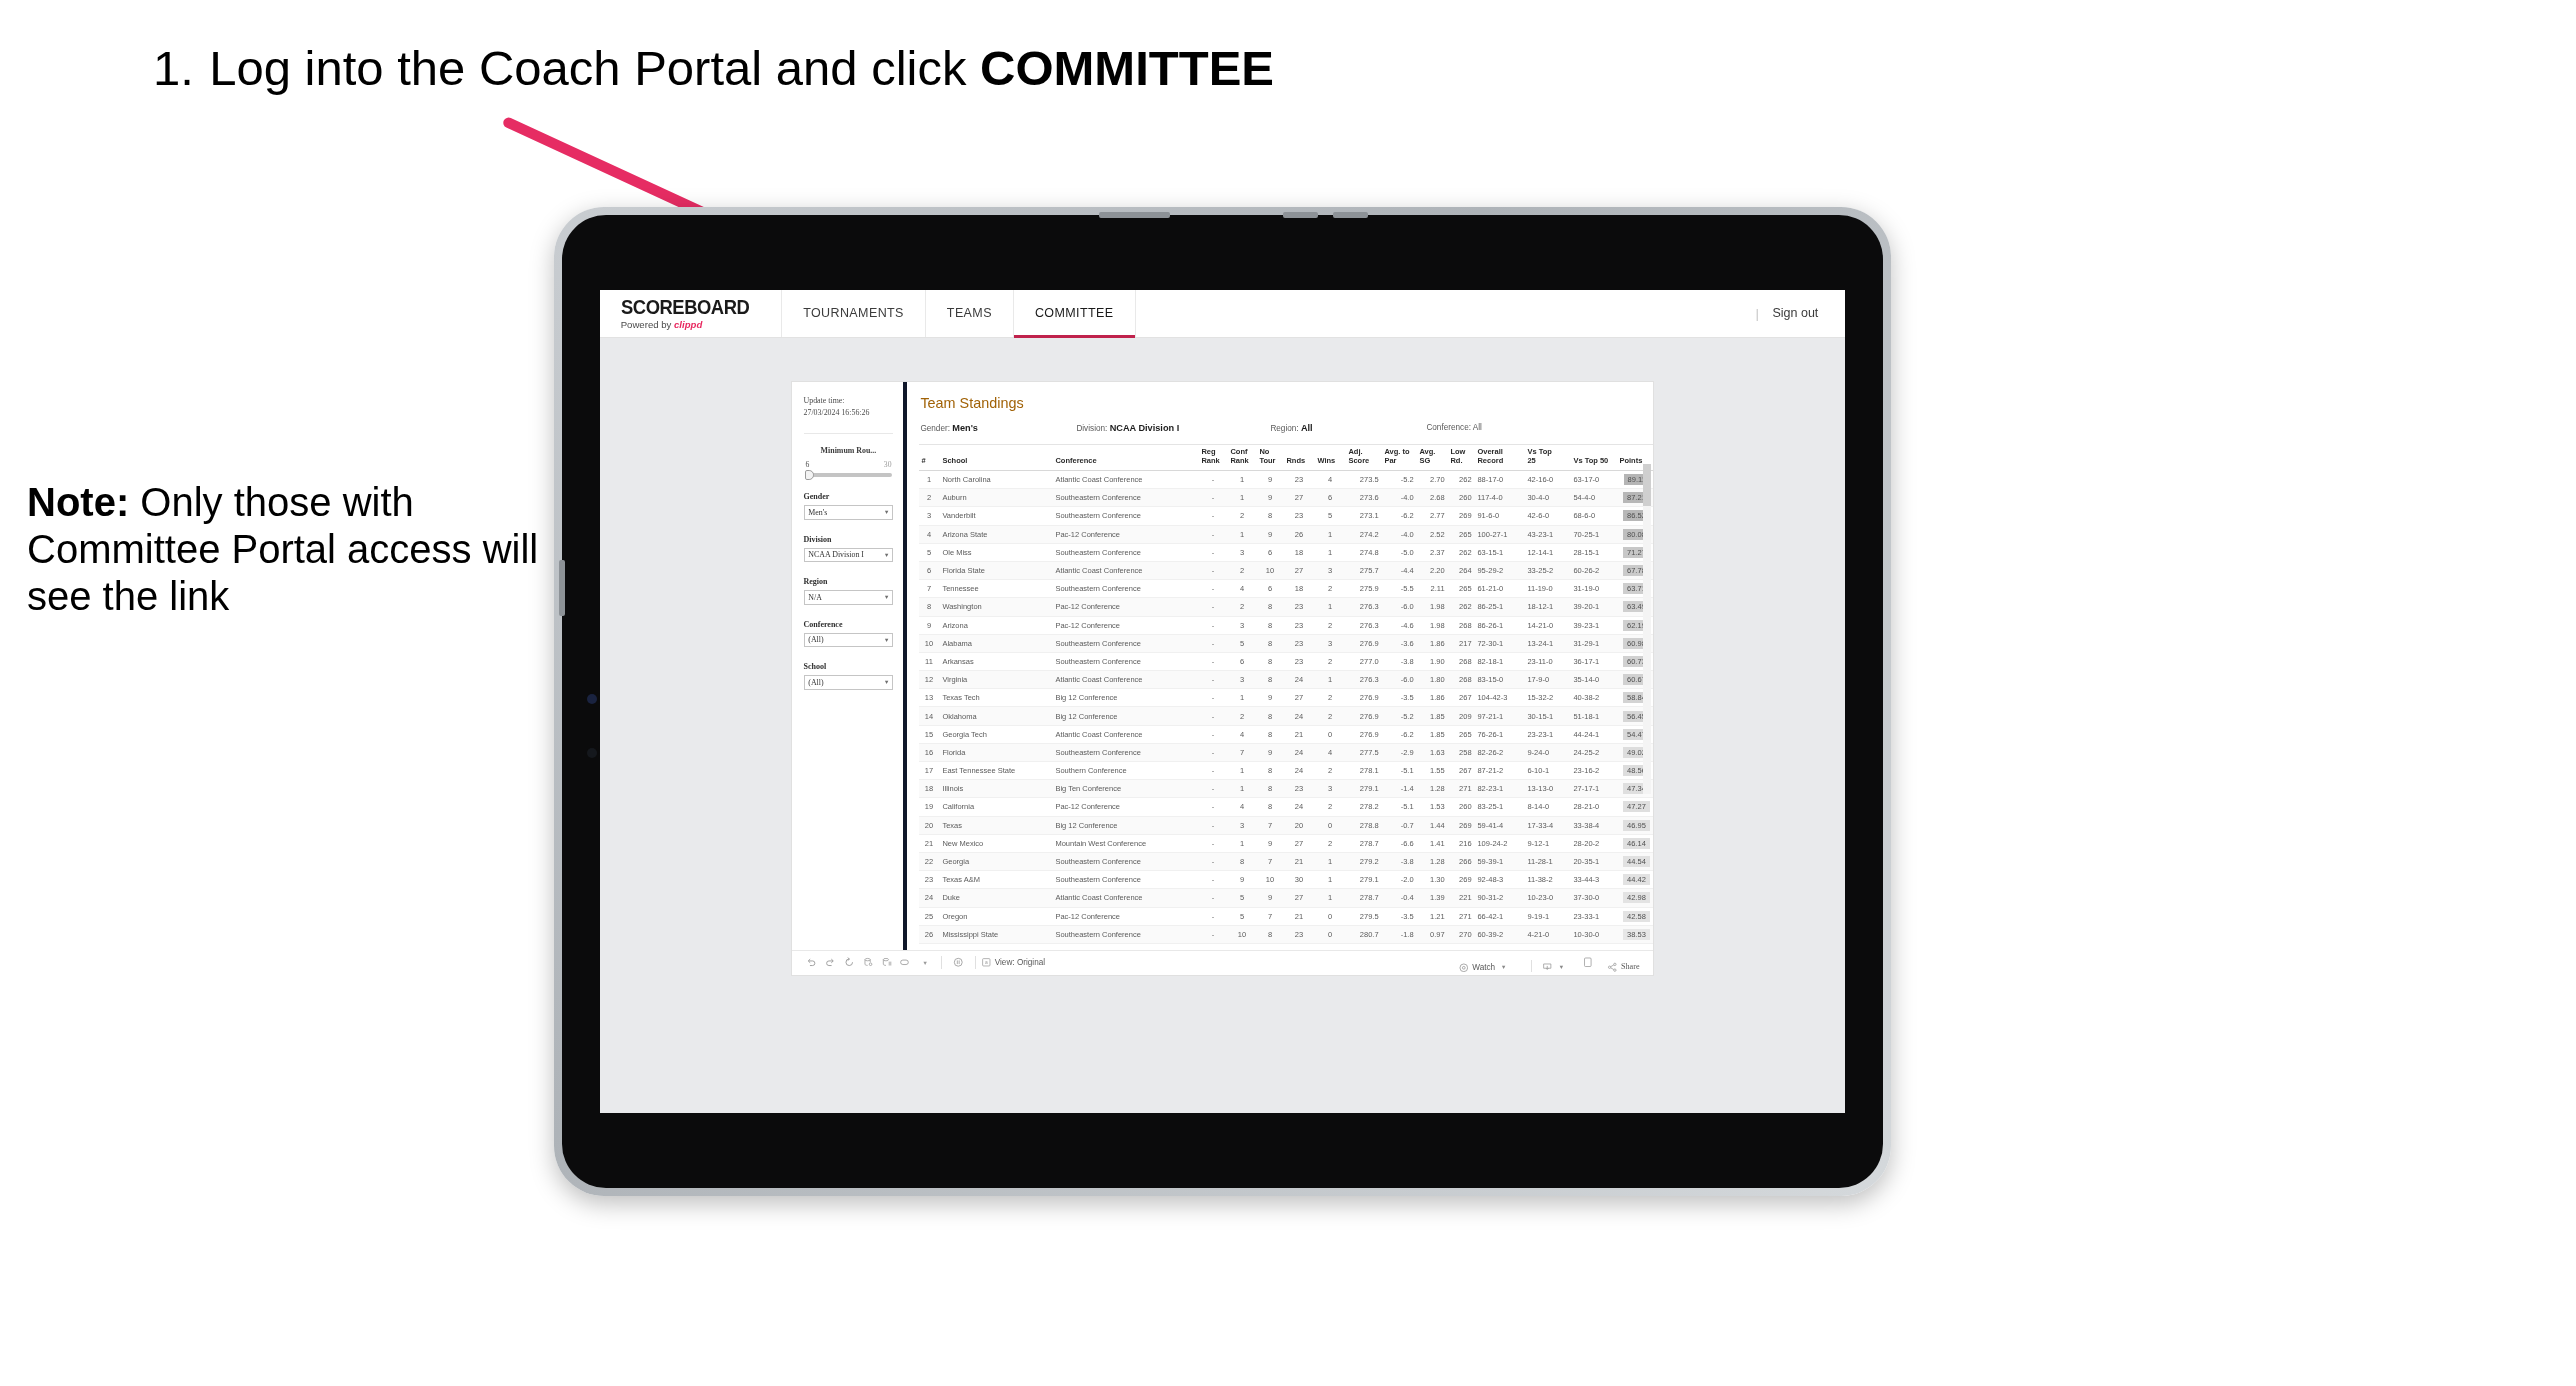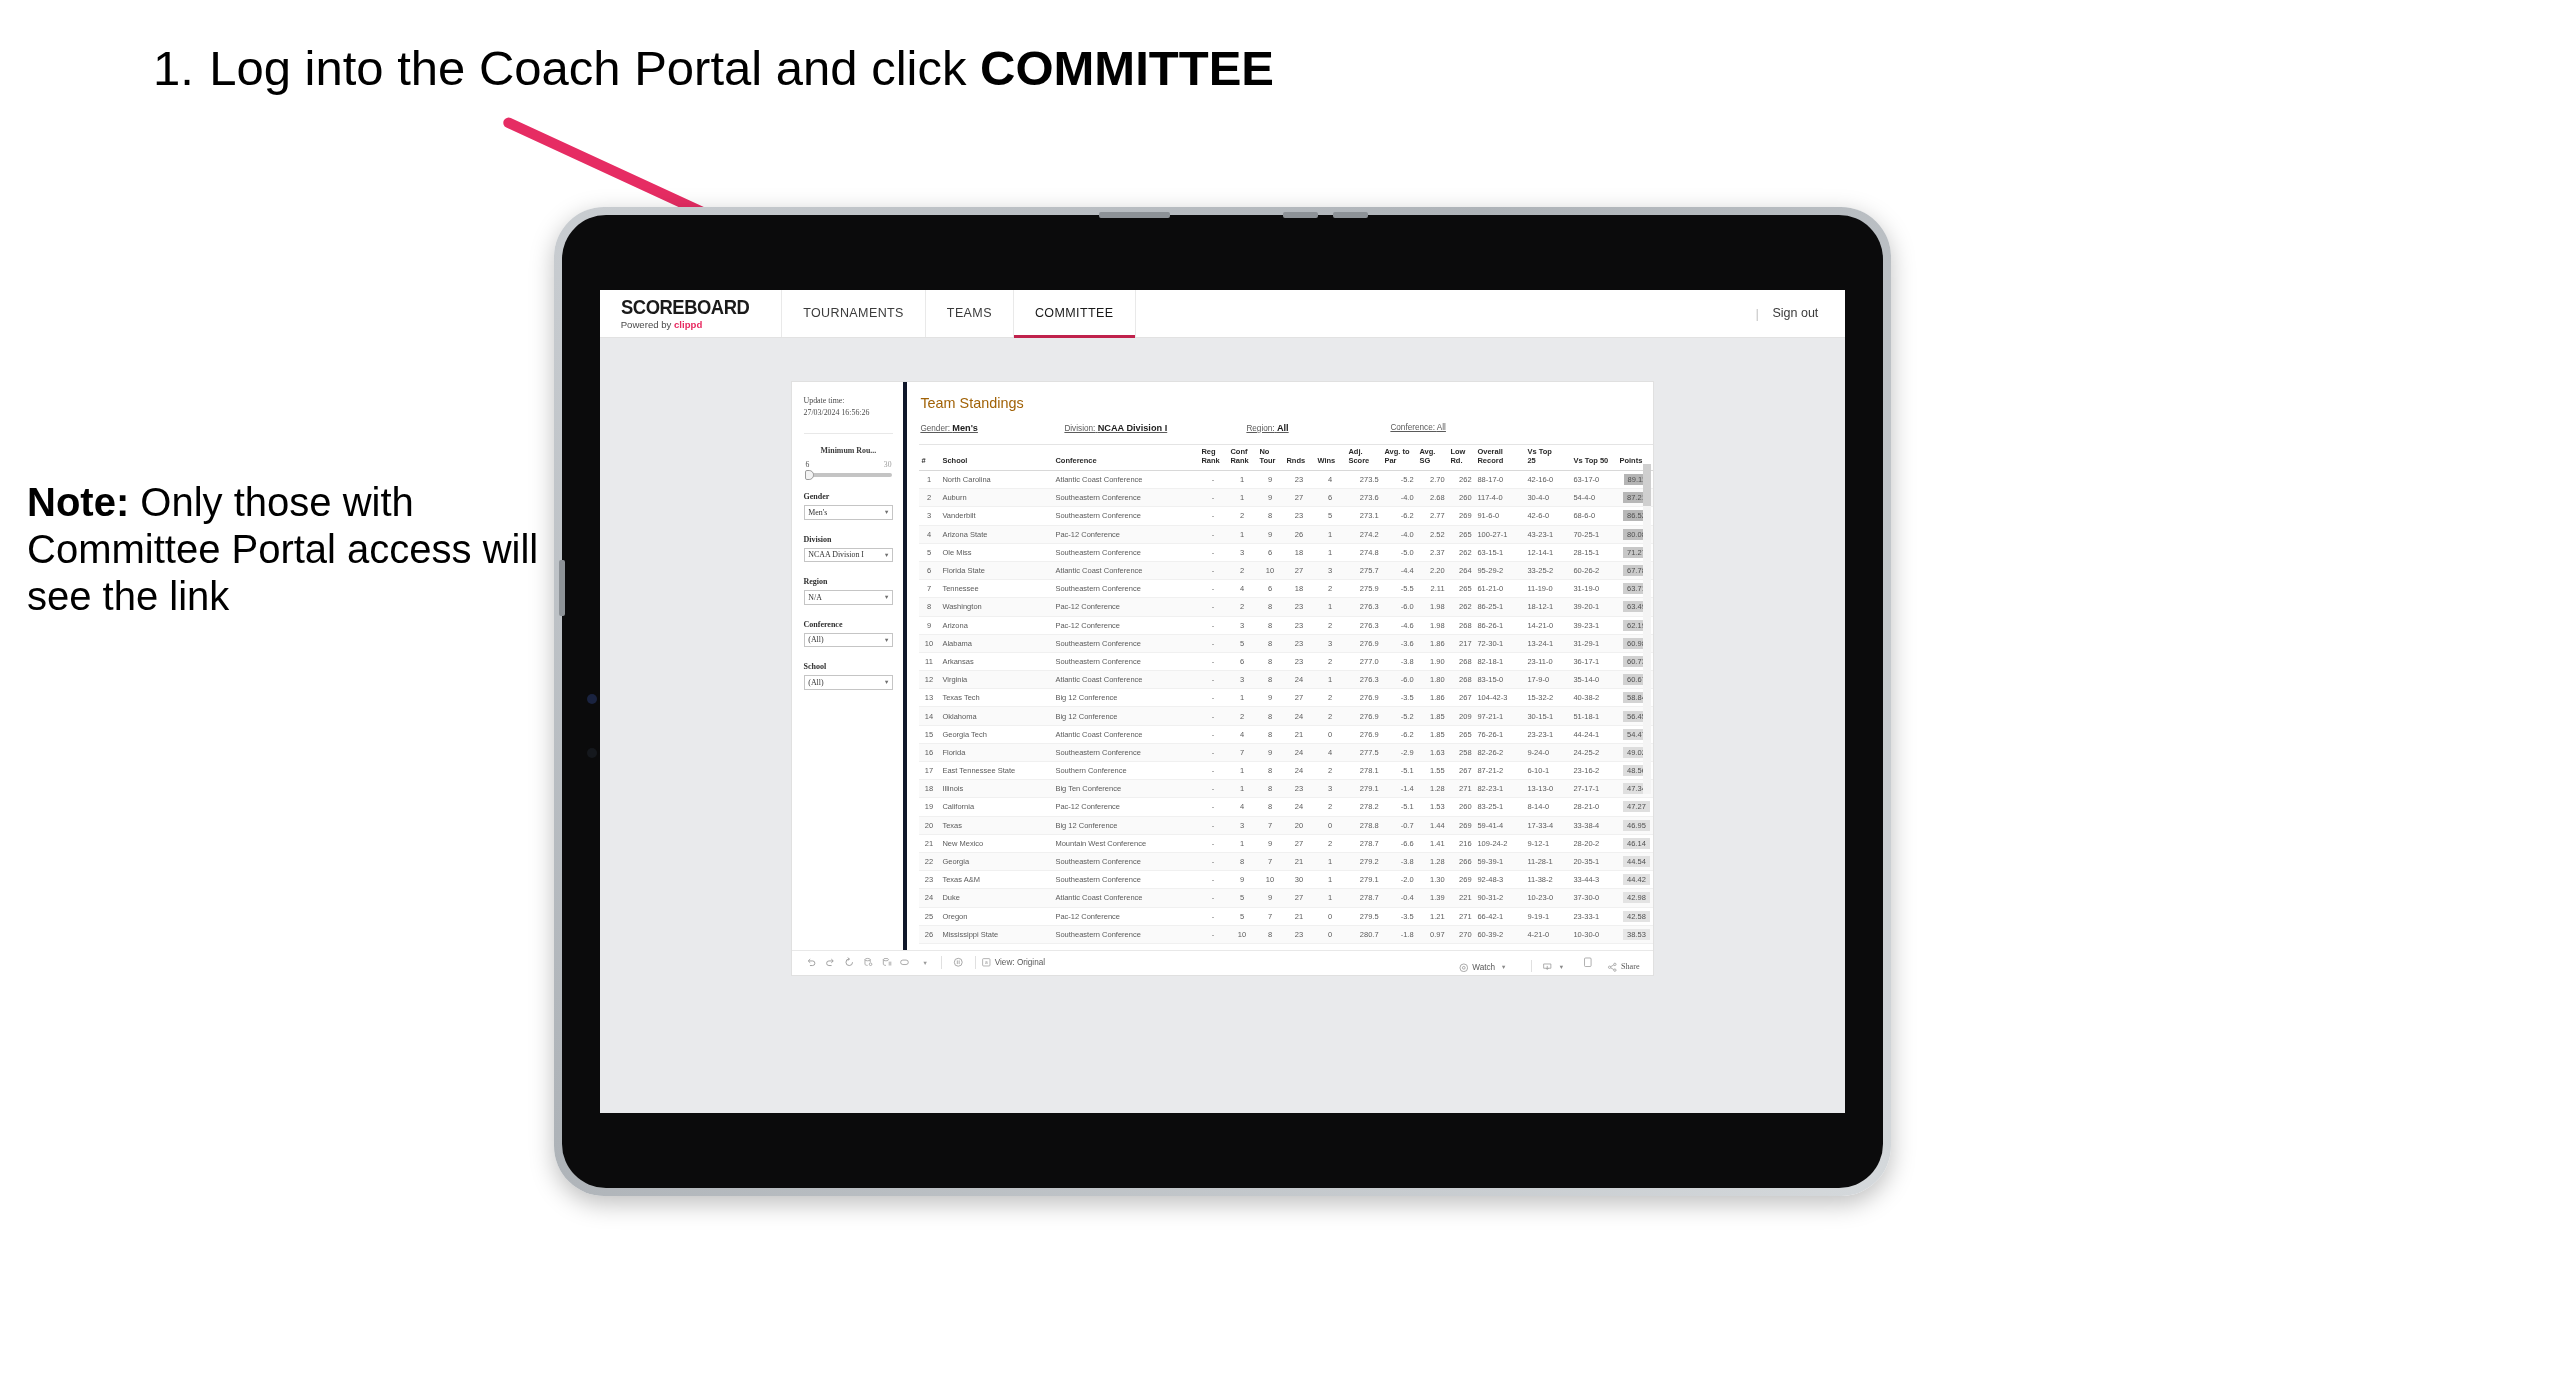"clippd" #brand .sb-sub .clippd { font-style: none -> italic }
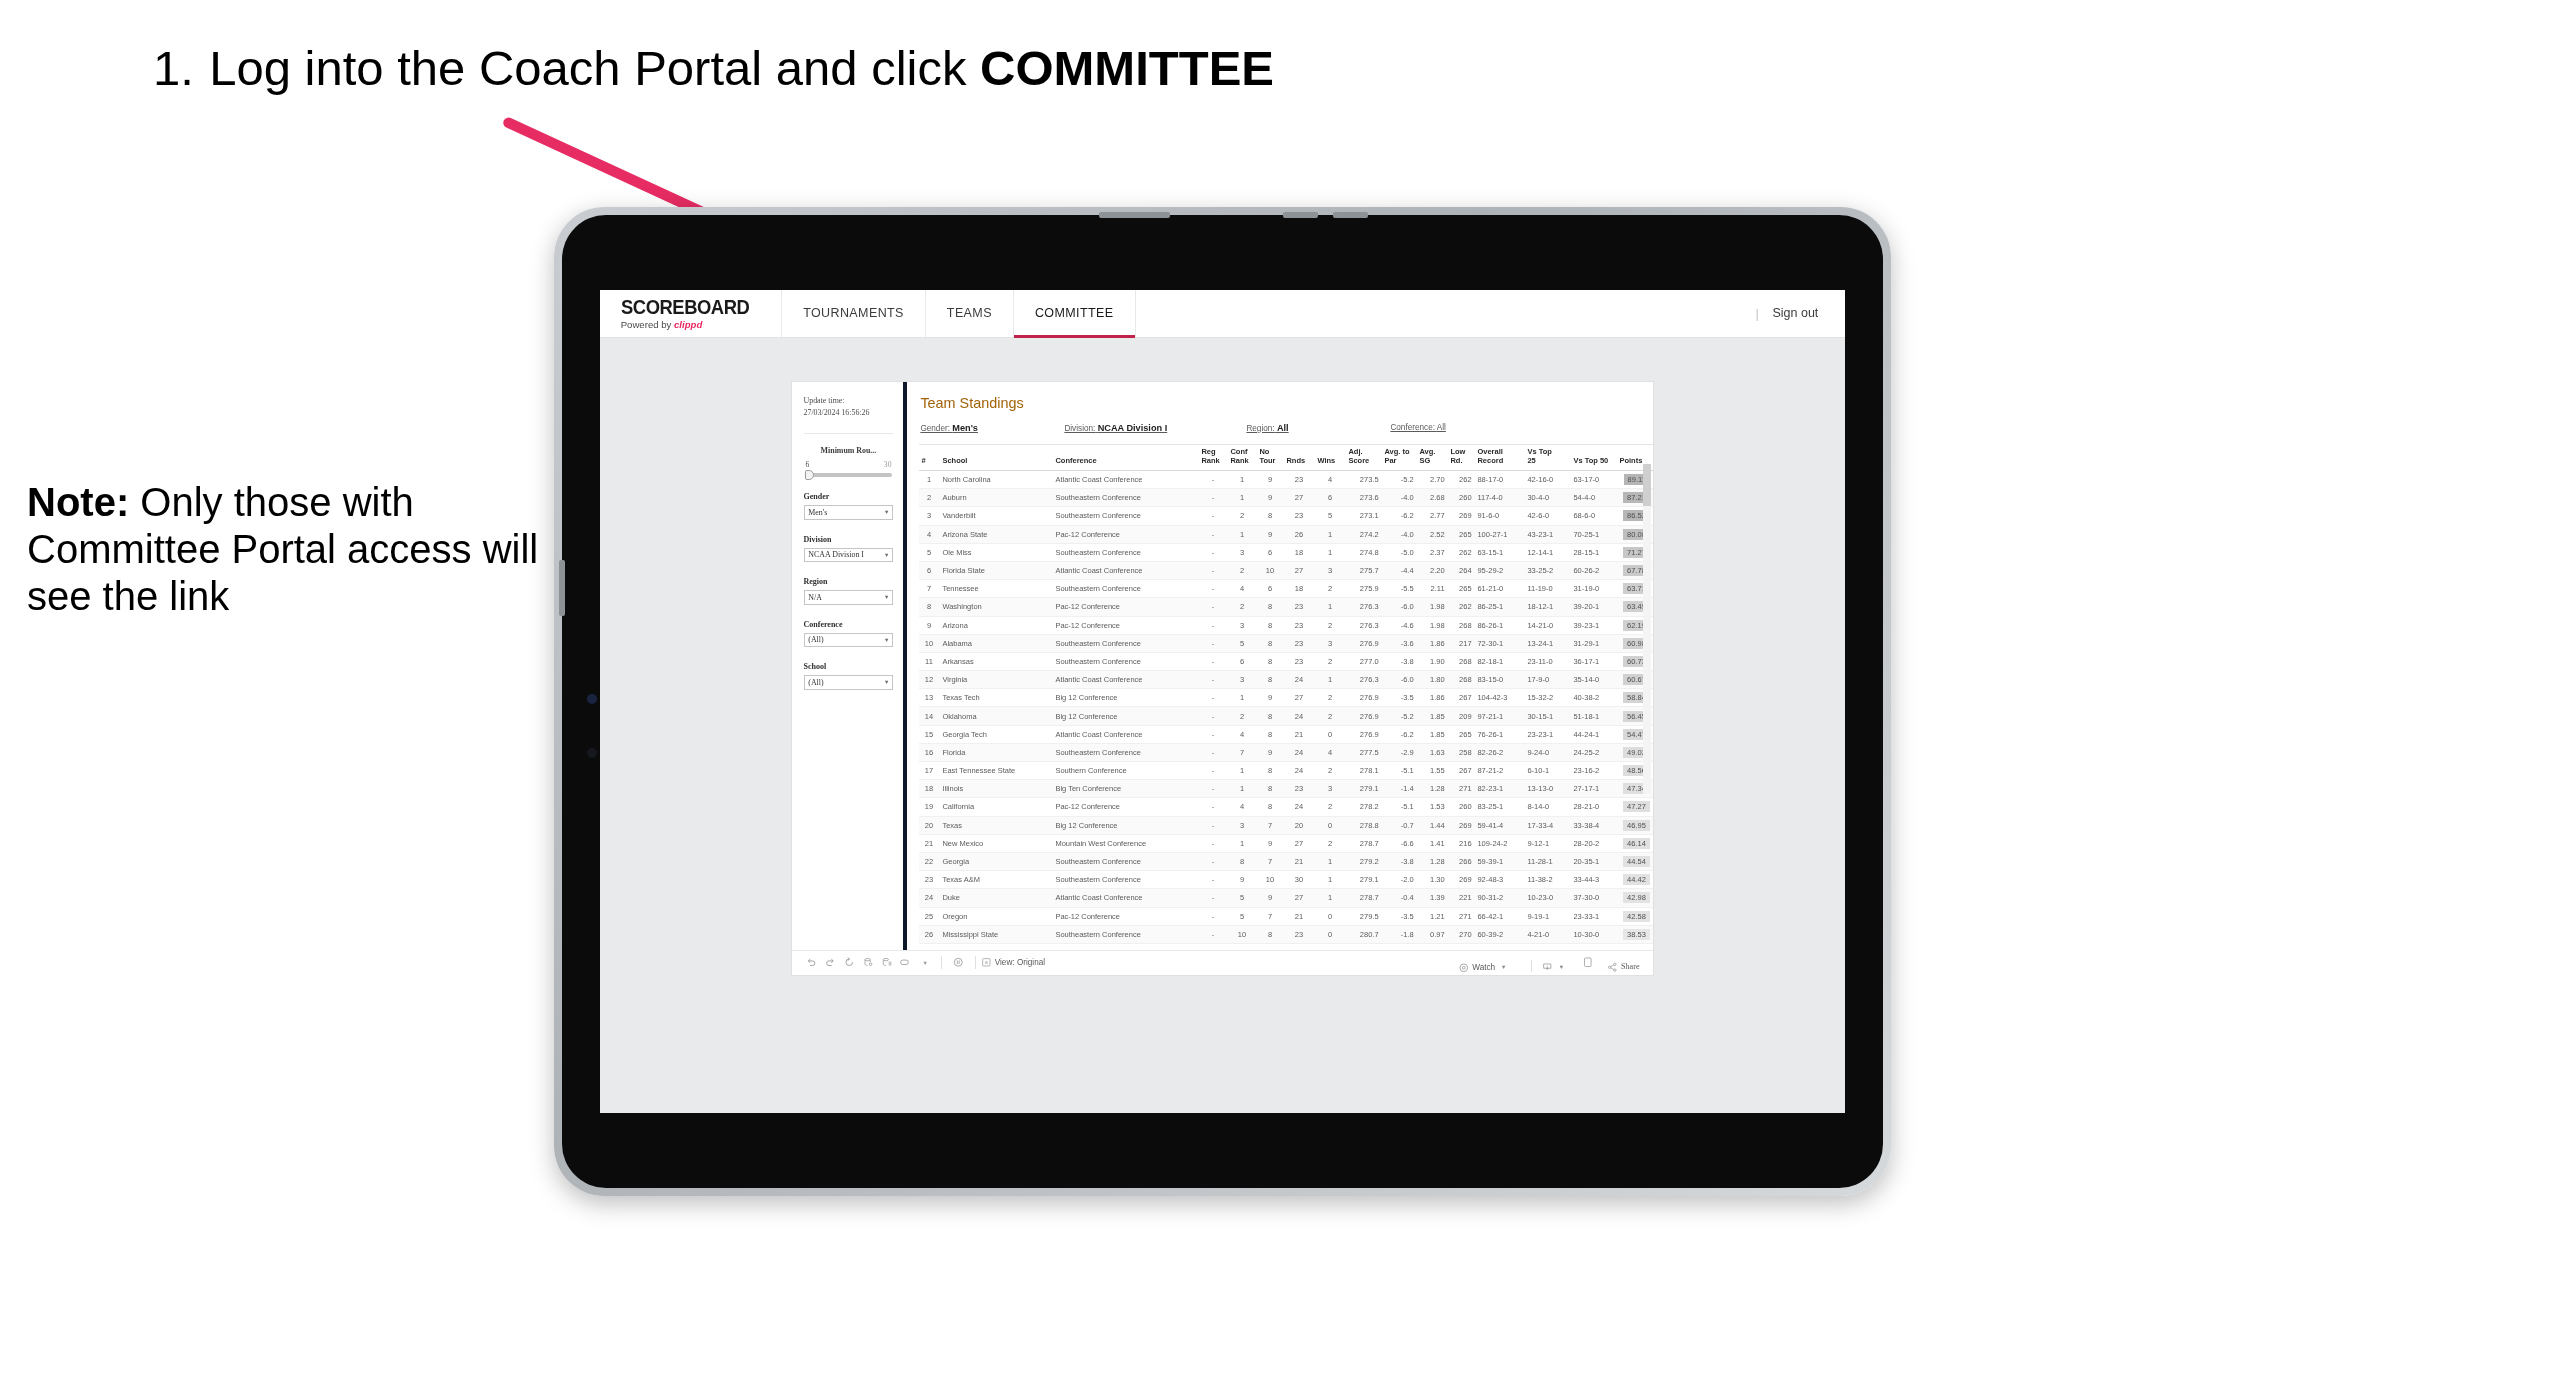"Gender: Men's" #ts-filters { gap: 0 -> 12px; text-decoration: underline -> none }
